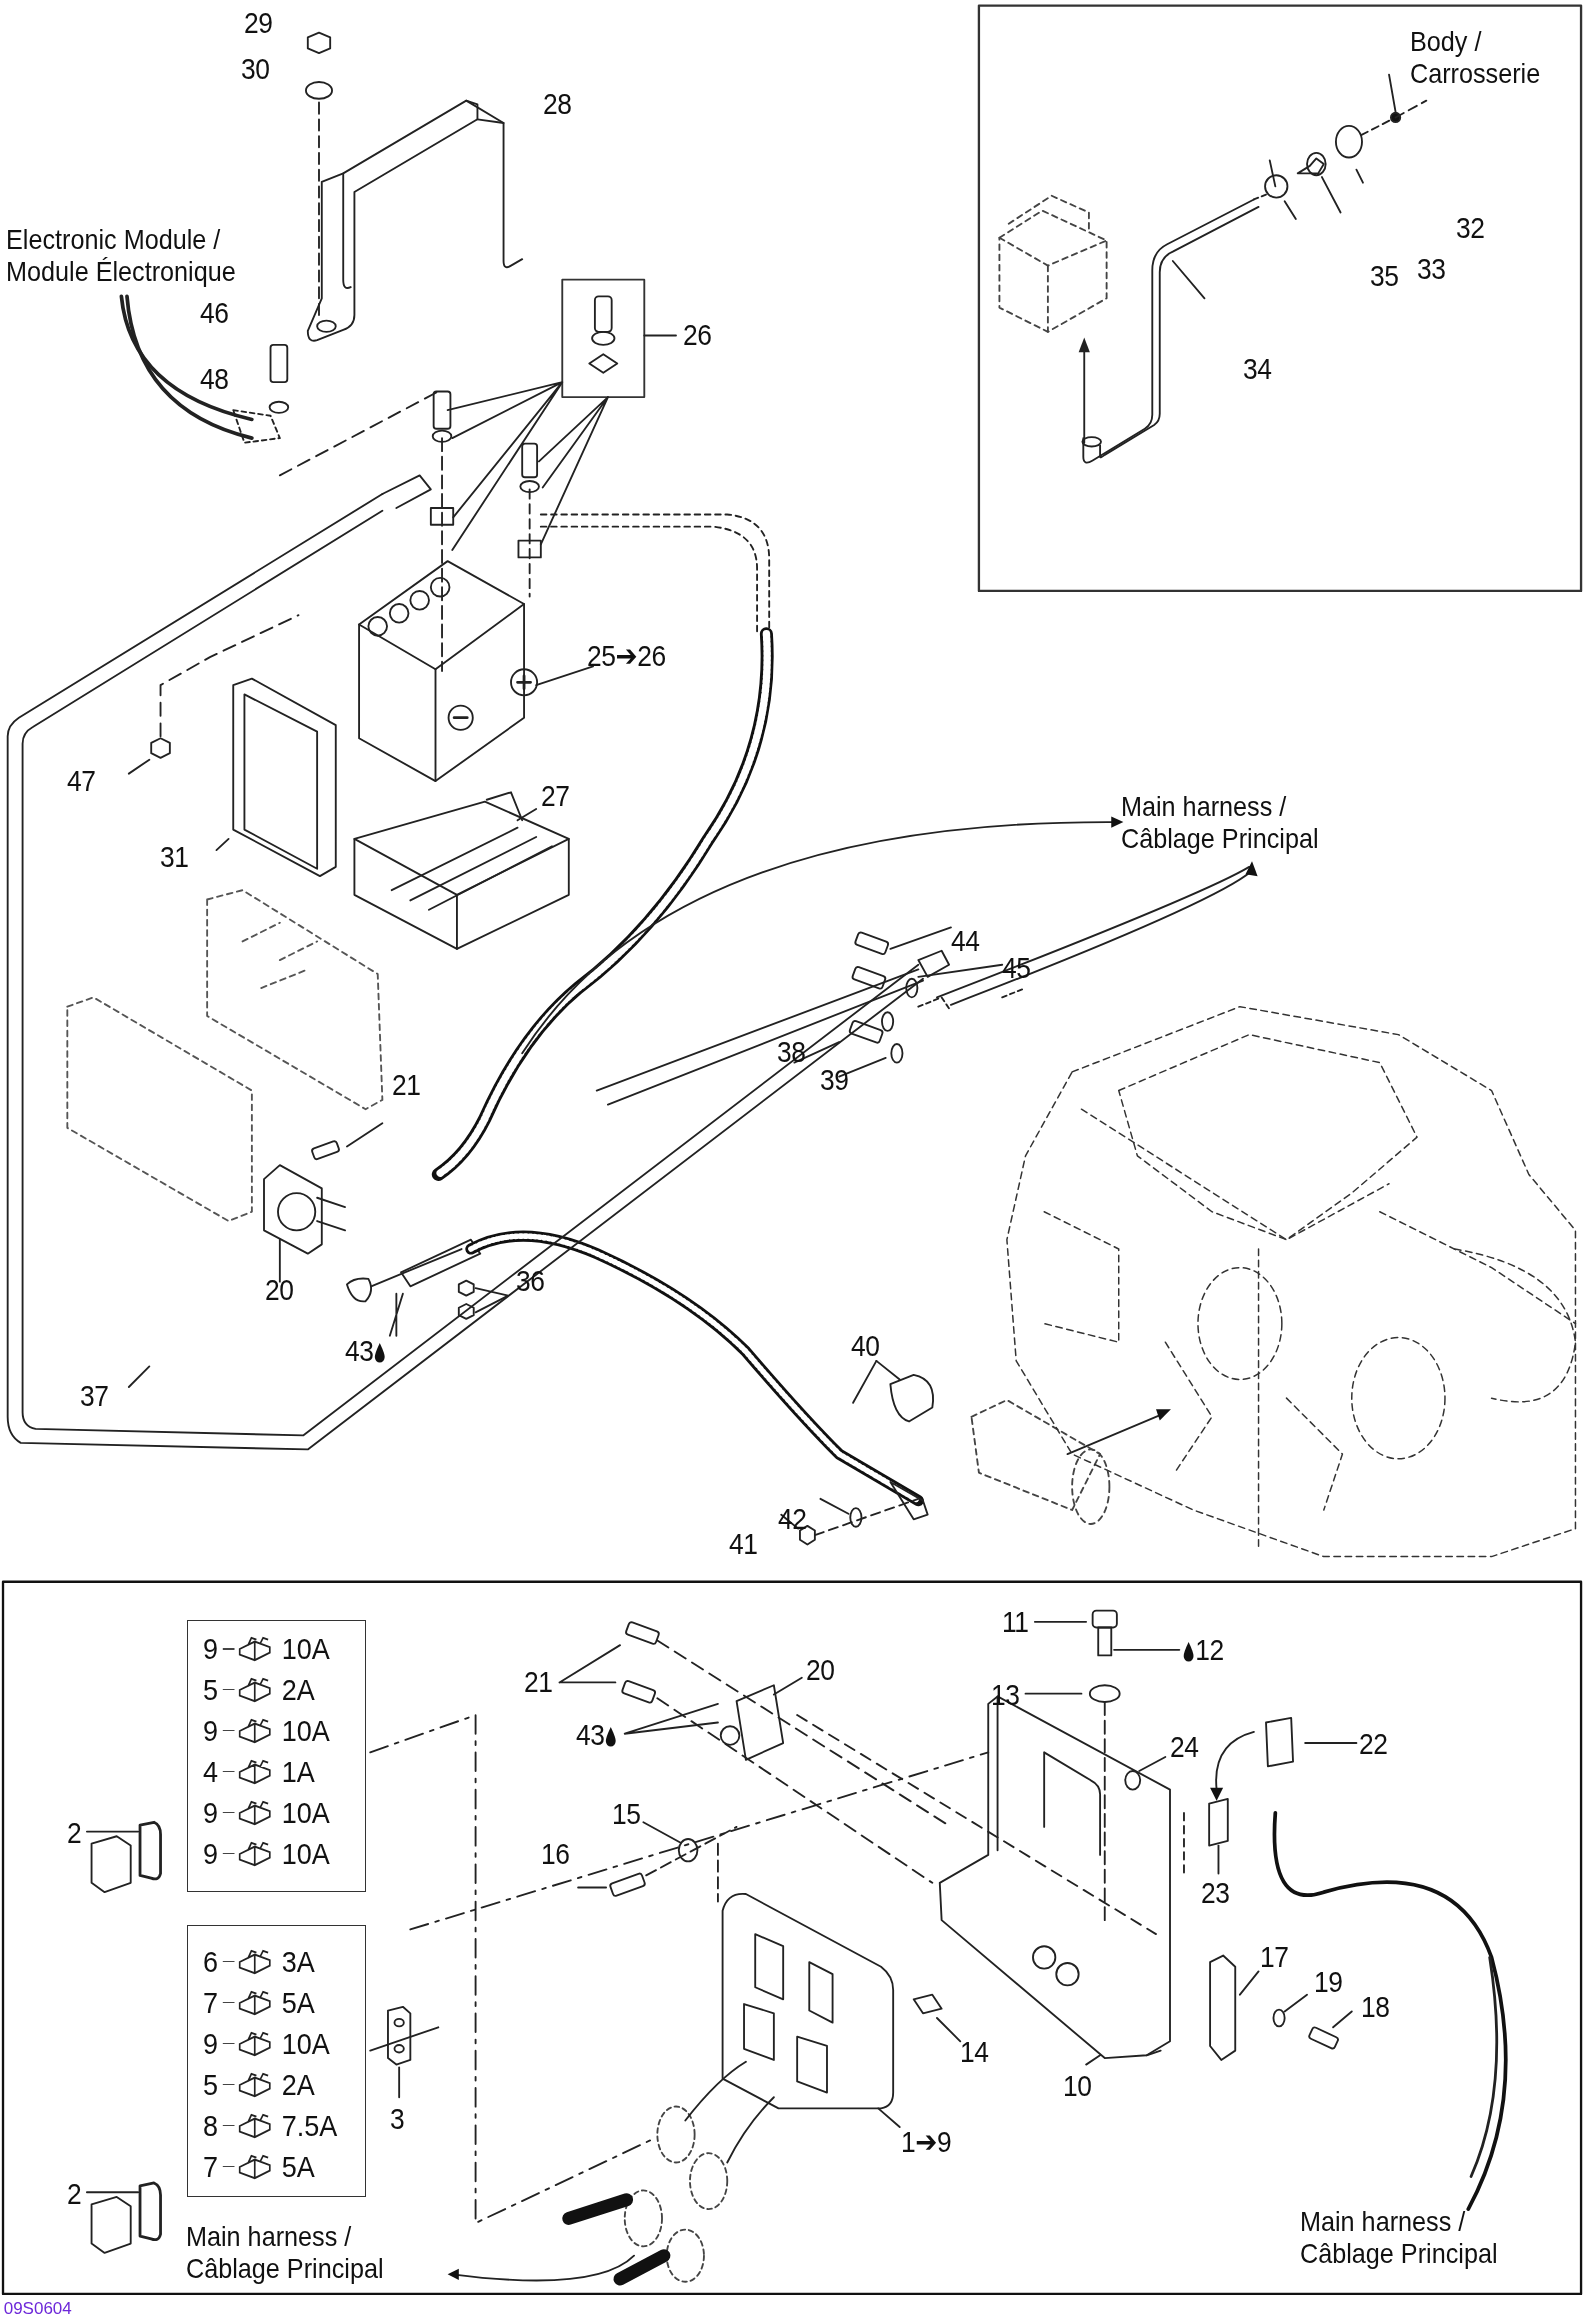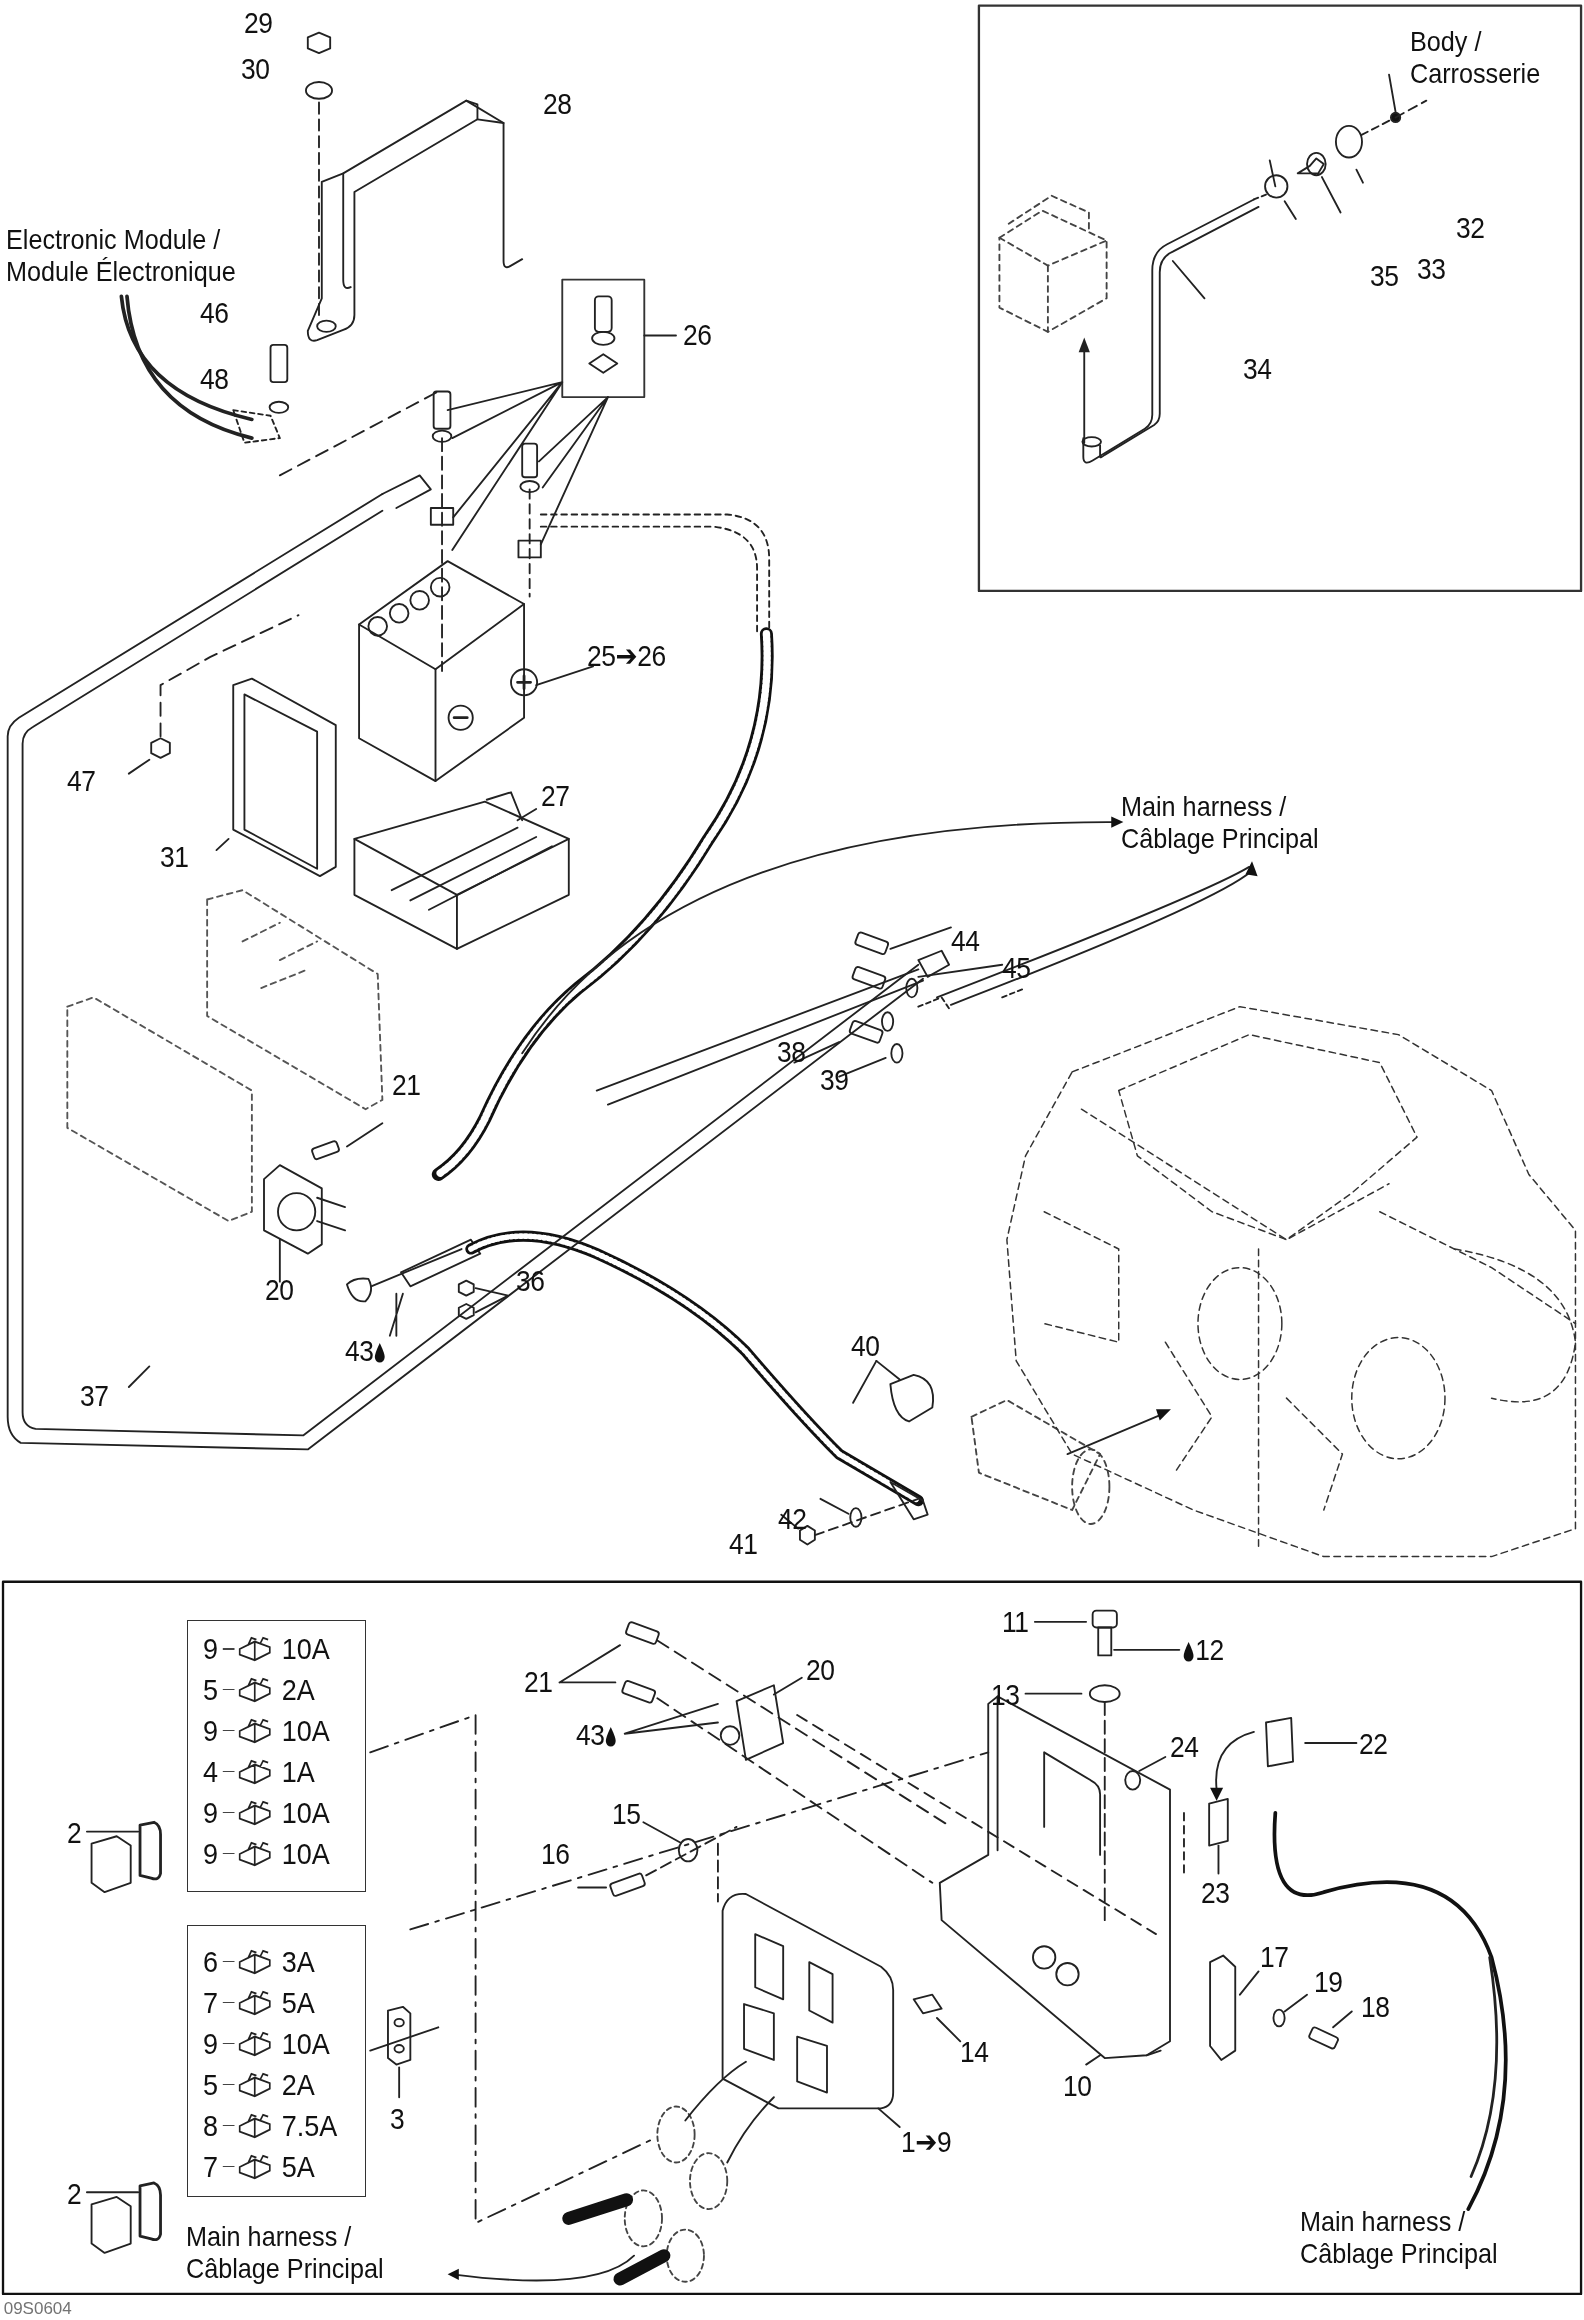"09S0604" .code { color: #737373 -> #6d28d9 }
